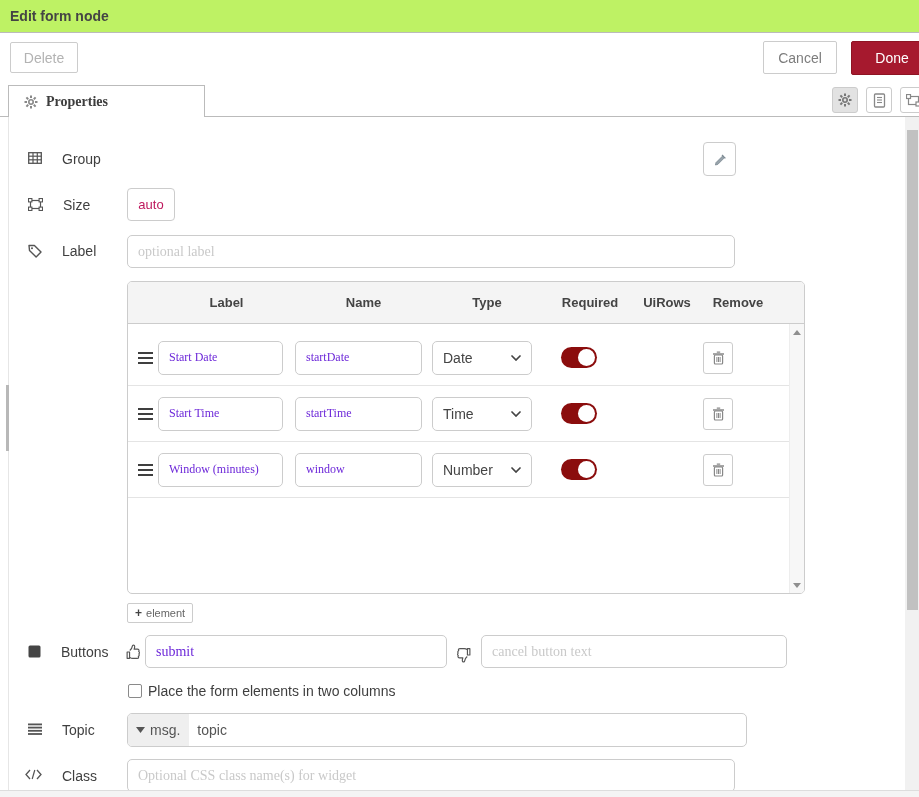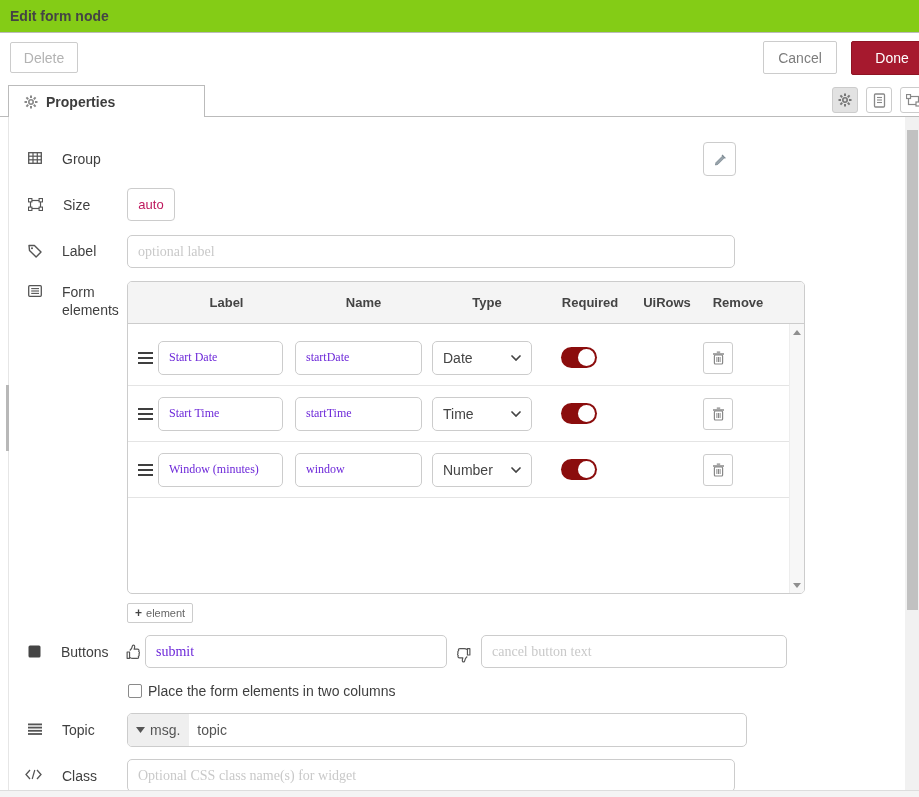"Edit form node" .dlg-header { background: #84cc16 -> #bef264 }
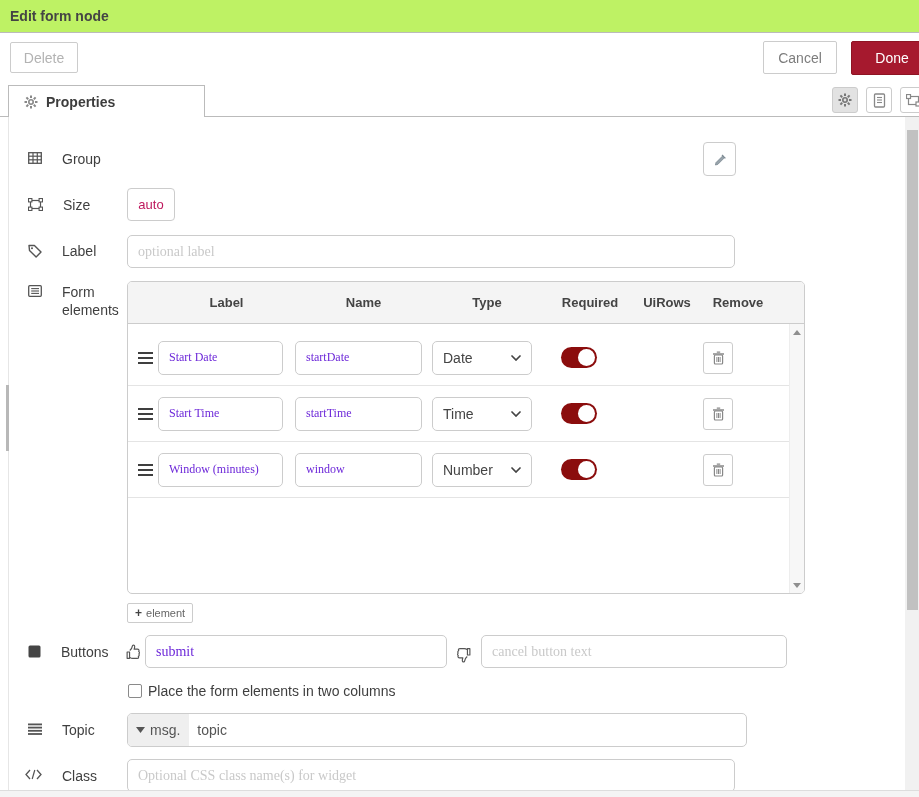"Properties" .tab-label { font-family: none -> Liberation Serif, serif }
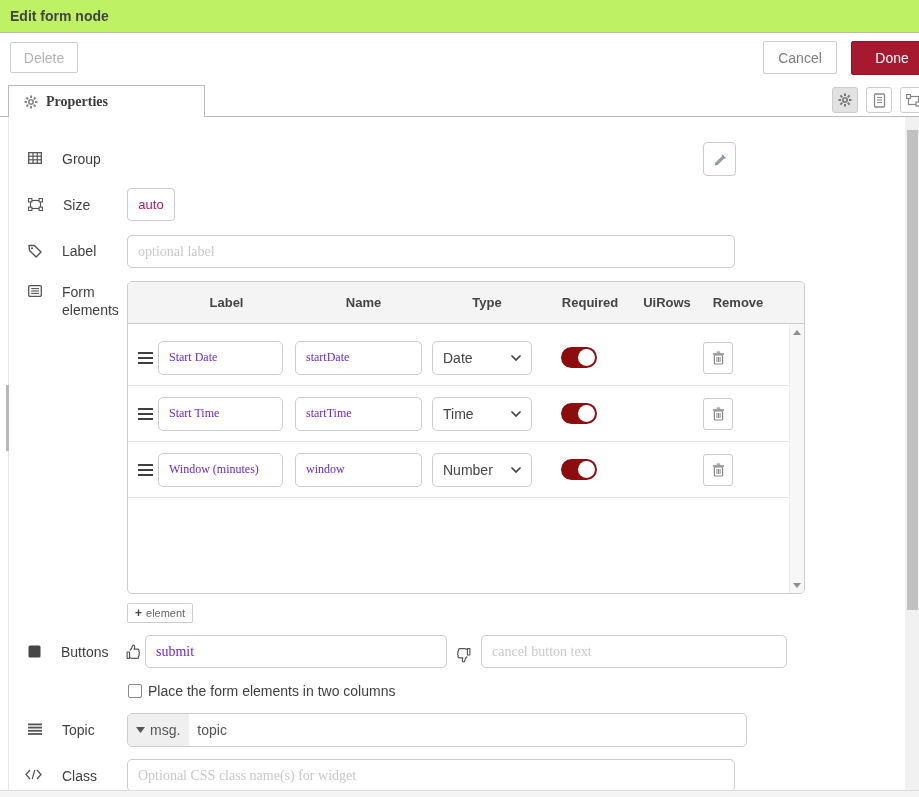"Form elements" div.fld-label { html: <div> <span> <svg> <rect></rect> <line></line> <line></line> <line></line> </svg> </span> <span>Form elements</span> </div> -> none }
